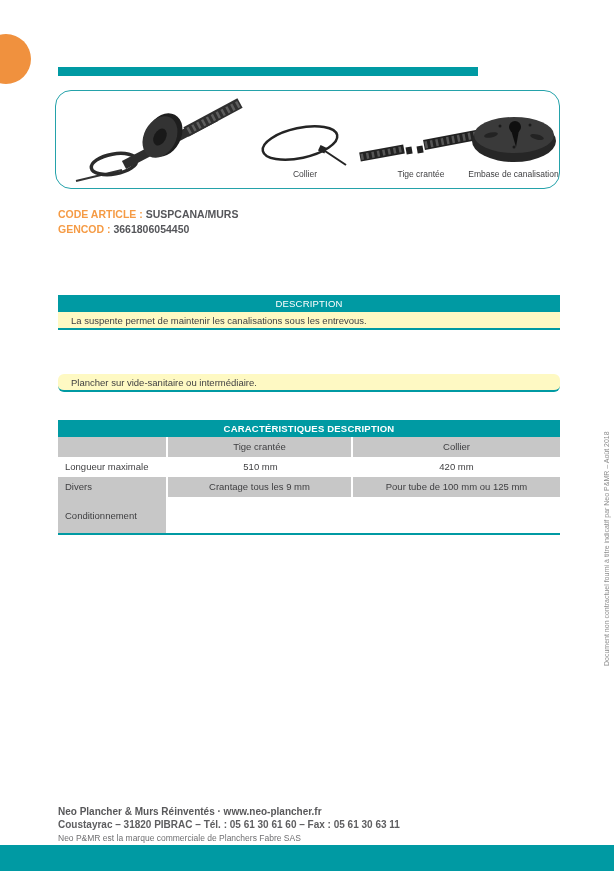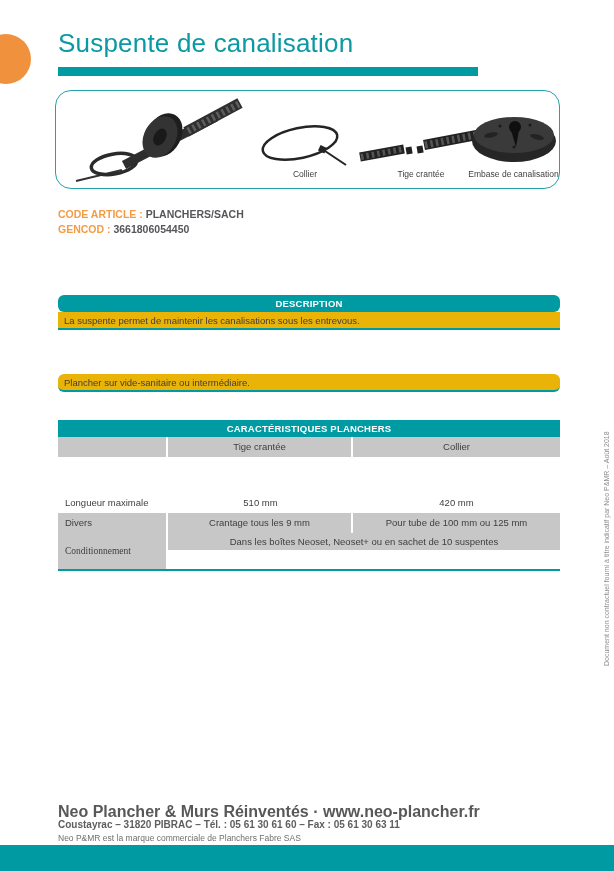"Suspente de canalisation" div.doc-title { html: <div>Suspente de canalisation</div> -> none }
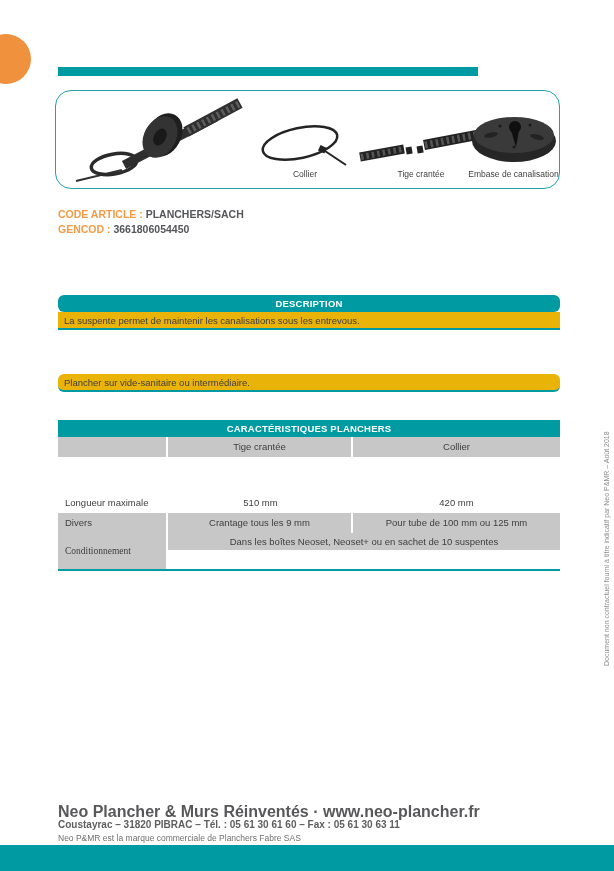"PLANCHERS/SACH" span.code-value { text: PLANCHERS/SACH -> SUSPCANA/MURS }
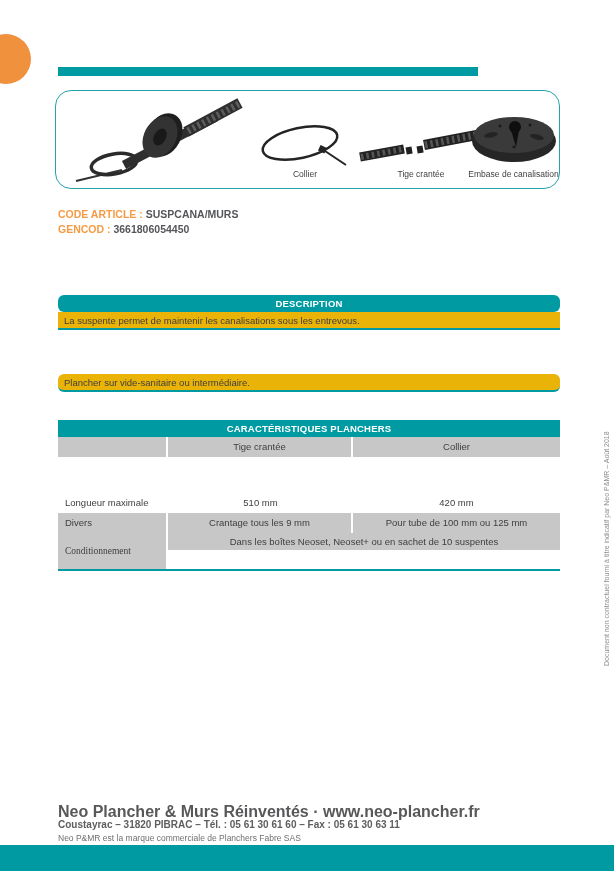"DESCRIPTION" .section-bar { border-radius: 6px -> none; font-weight: bold -> normal }
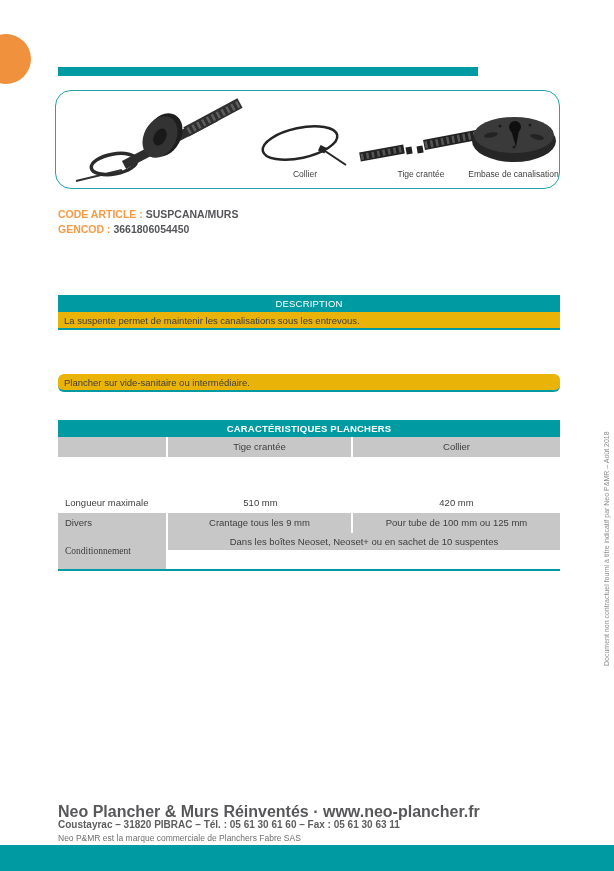"La suspente permet de maintenir" .section-row { background: #eab308 -> #fef9c3; padding-left: 6px -> 13px }
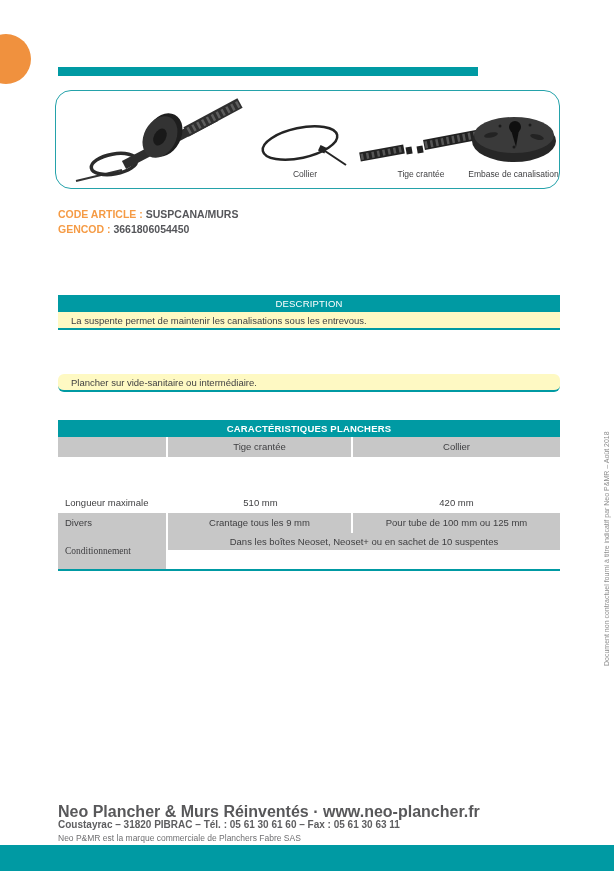"CARACTÉRISTIQUES PLANCHERS" div.tt-title { text: PLANCHERS -> DESCRIPTION }
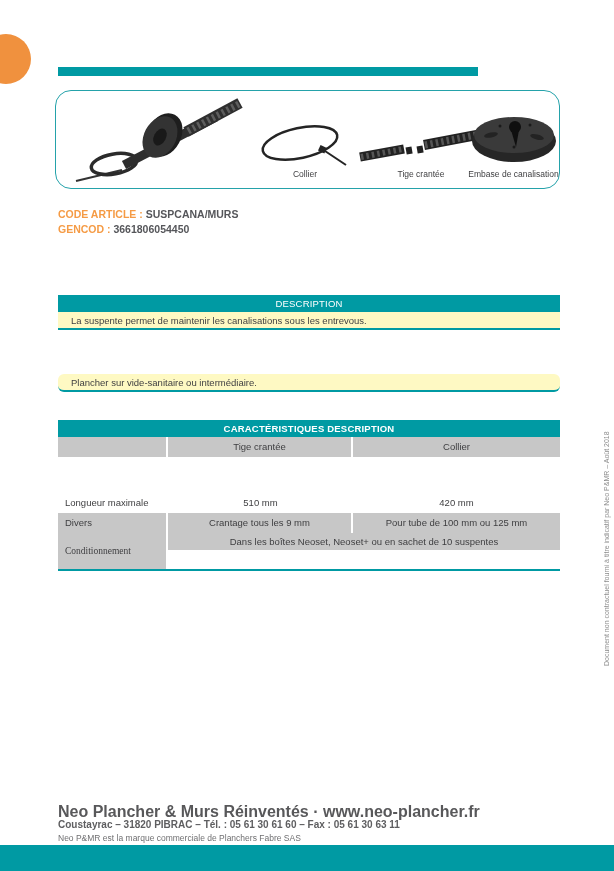"Longueur maximale" .white { margin-top: 36px -> none }
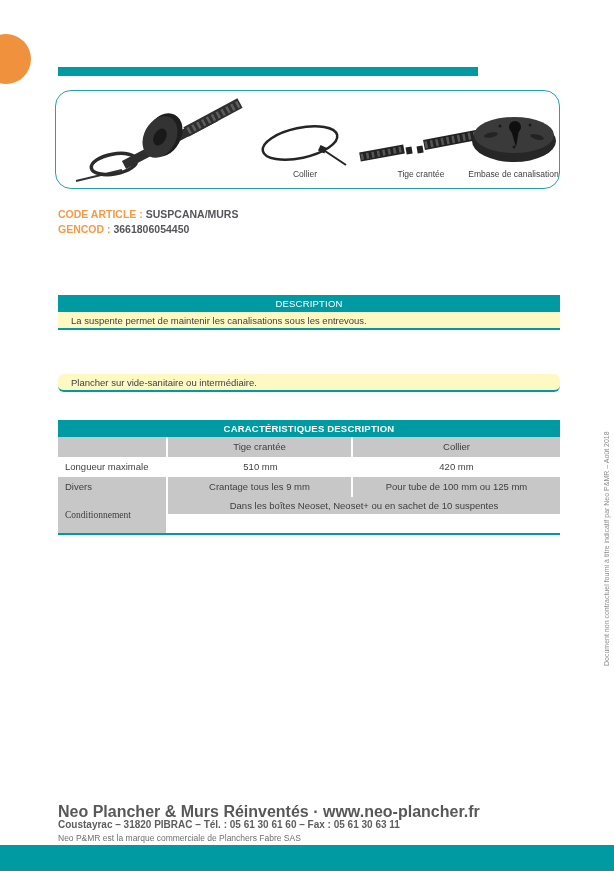"Dans les boîtes Neoset, Neoset+" div.cond-line { html: <div>Dans les boîtes Neoset, Neoset+ ou en sachet de 10 suspentes</div> -> none }
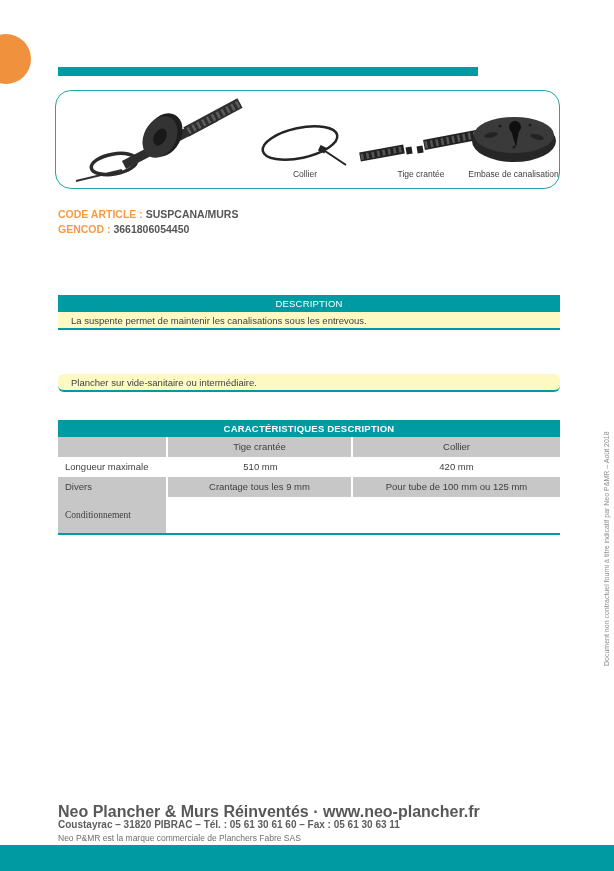"Conditionnement" .cond-label { font-family: Liberation Serif, serif -> none }
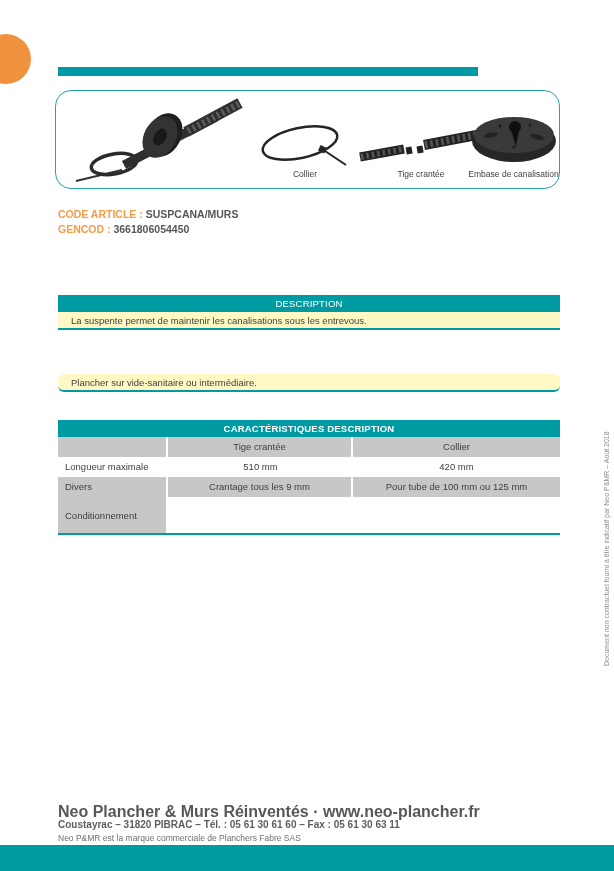"Neo Plancher & Murs Réinventés" .f-line1 { font-size: 16px -> 10px }
